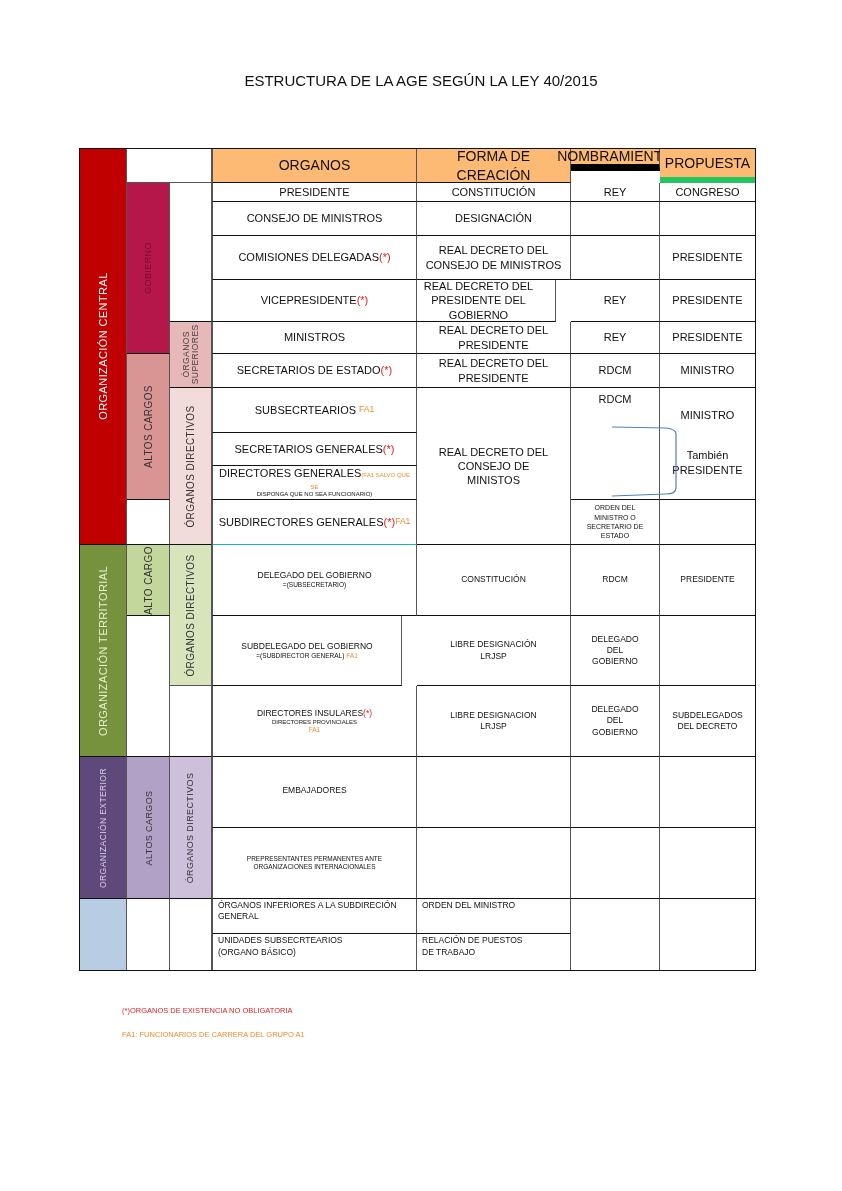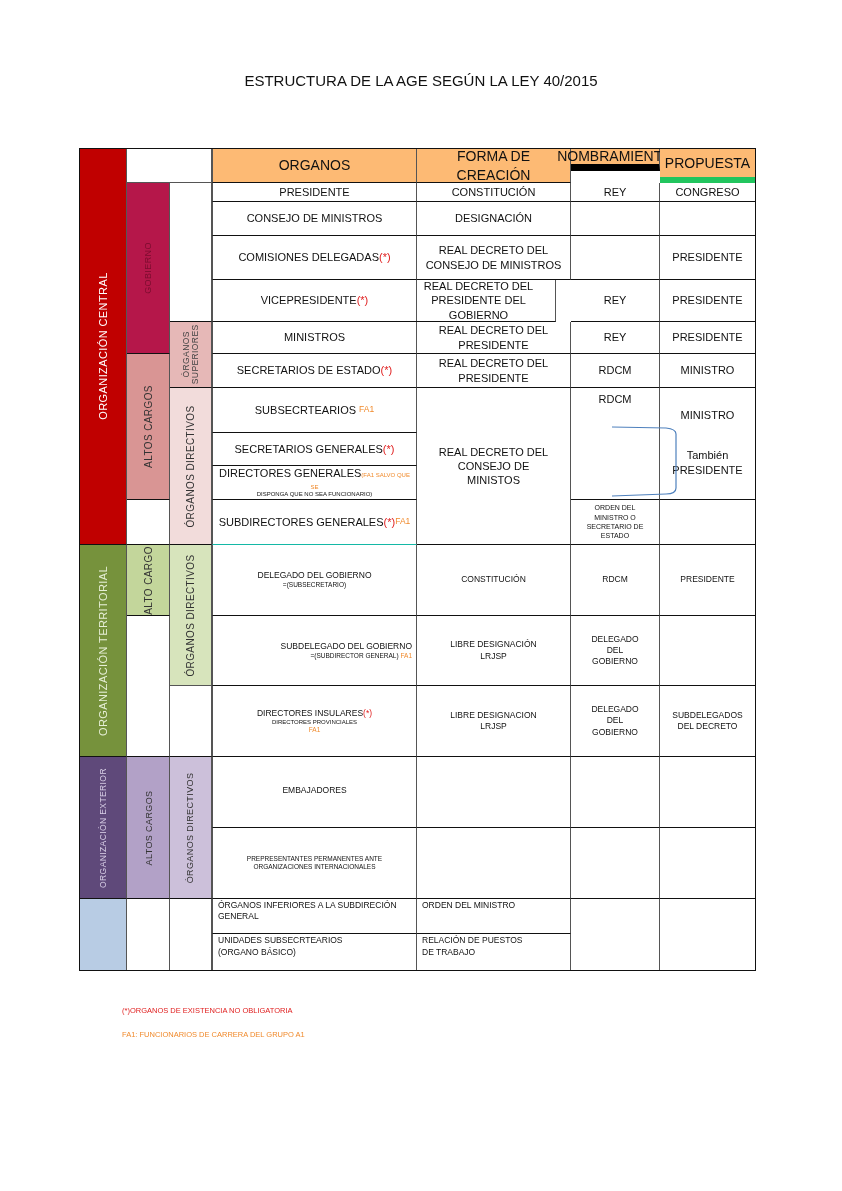"SUBDELEGADO DEL GOBIERNO" div.cell { align-items: flex-end -> none; width: 205px -> 190px }
